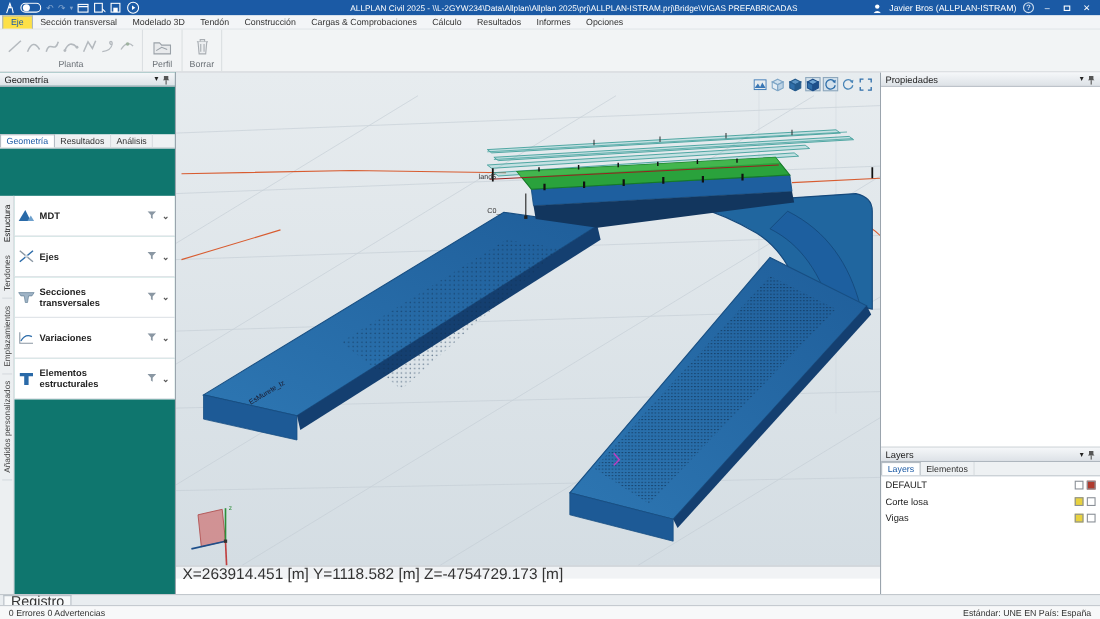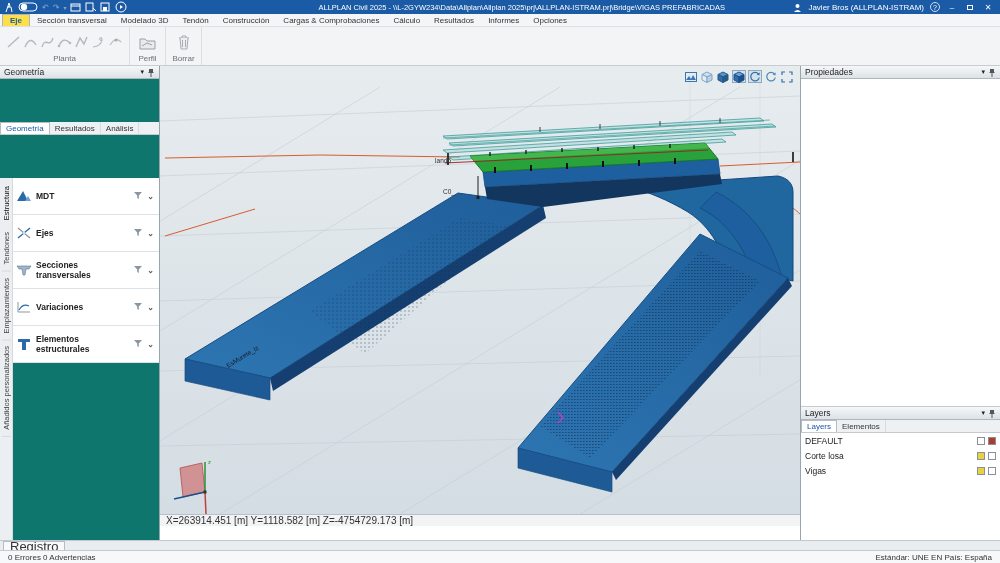"Eje" .menu-tab.active { font-weight: bold -> none }
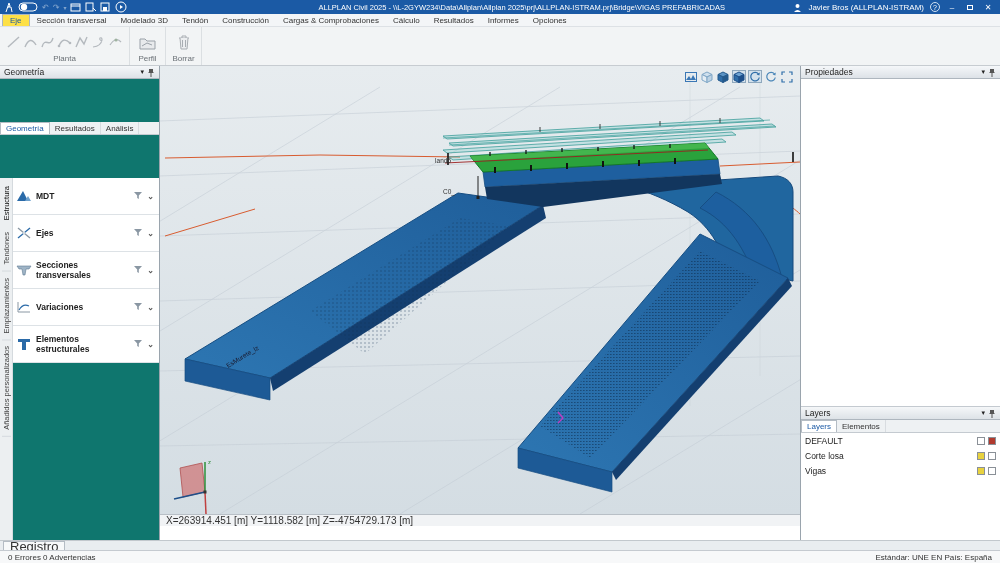"X=263914.451 [m] Y=1118.582 [m]" #coordbar { font-size: 10px -> 14px }
